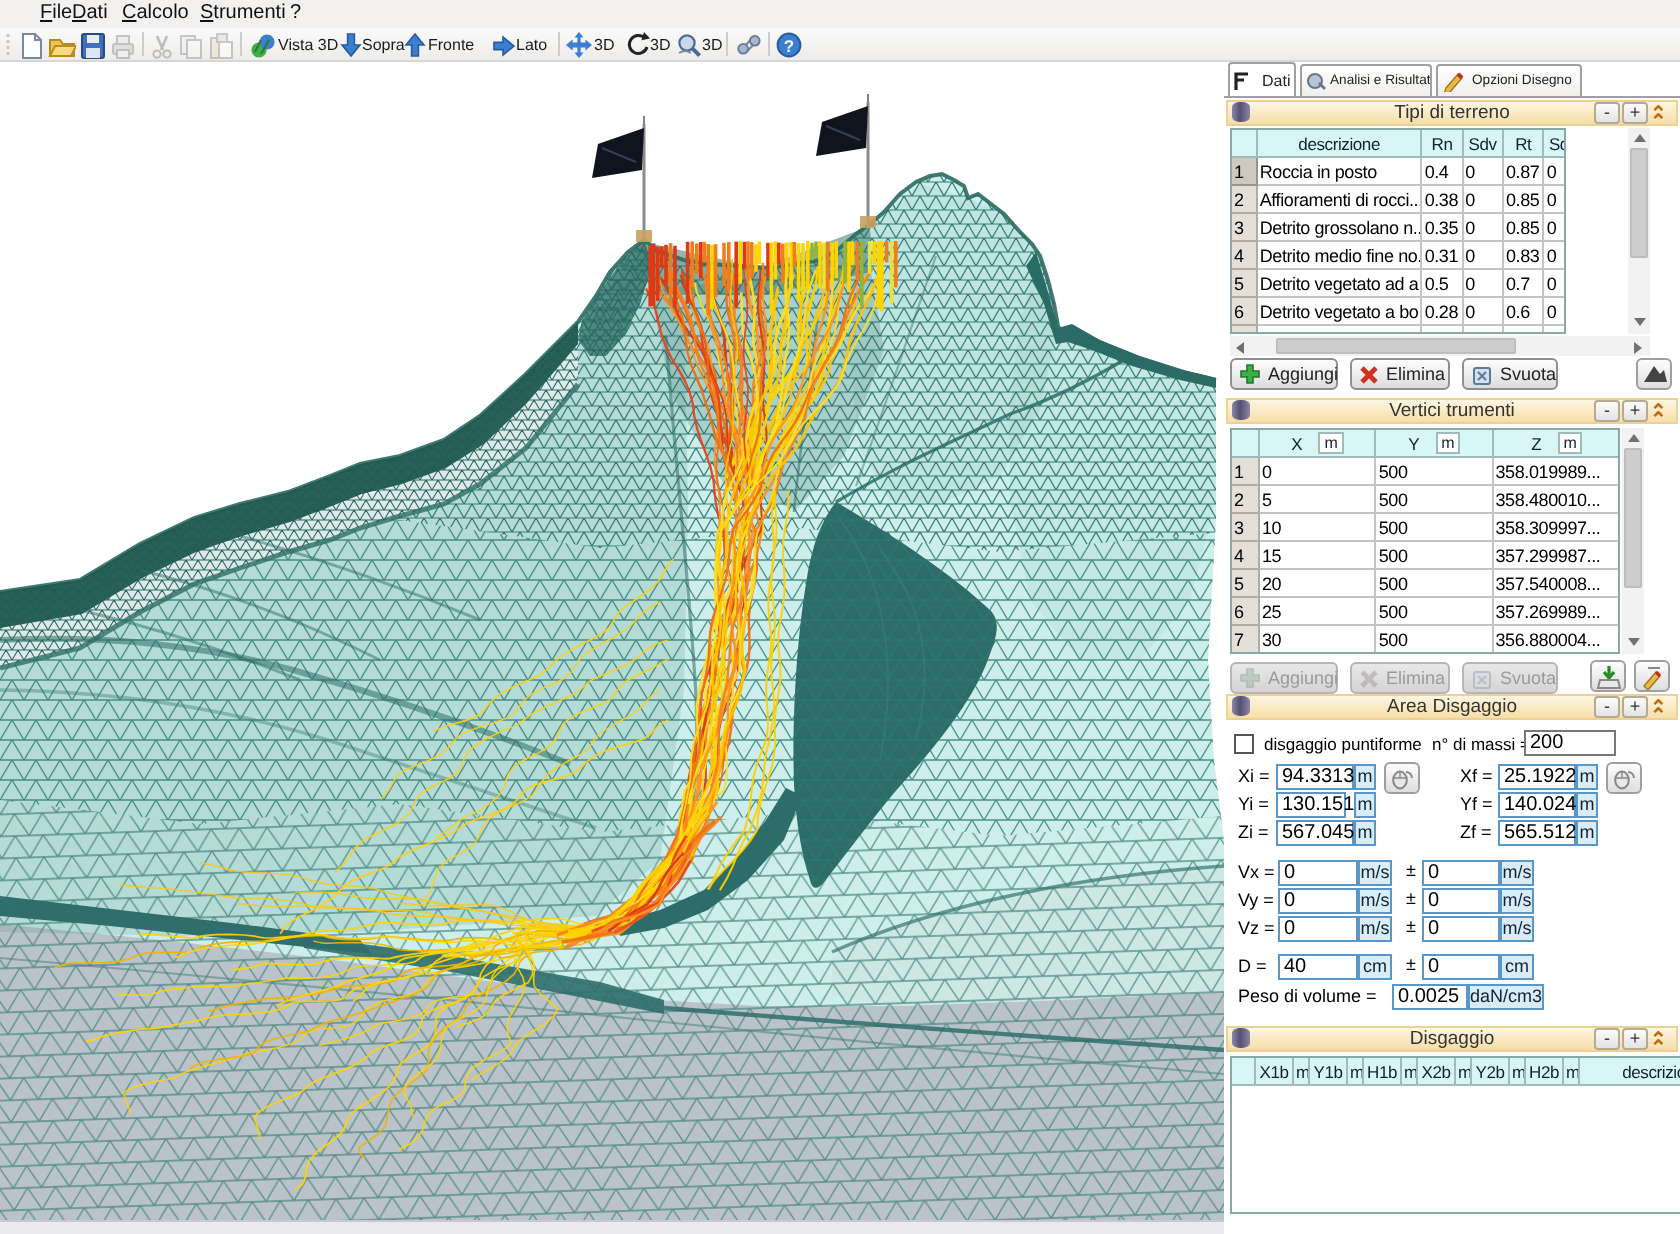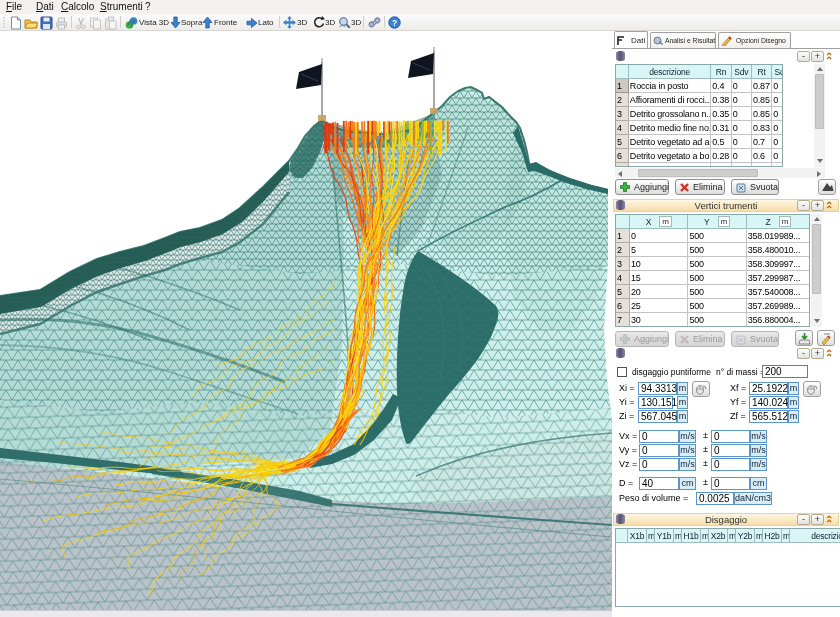"File" span { left: 6px -> 20px }
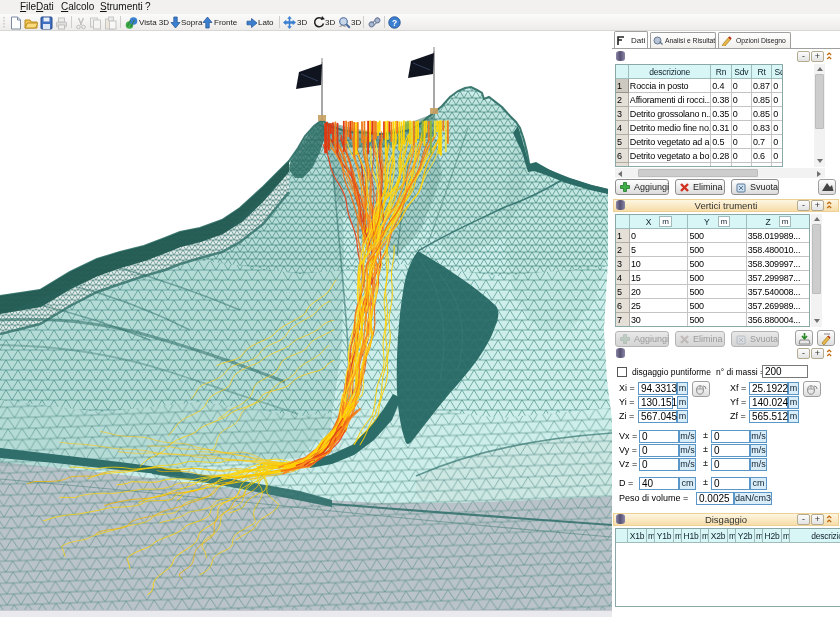"Tipi di terreno" div.sech { html: none -> <div> <div>Tipi di terreno</div> </div> }
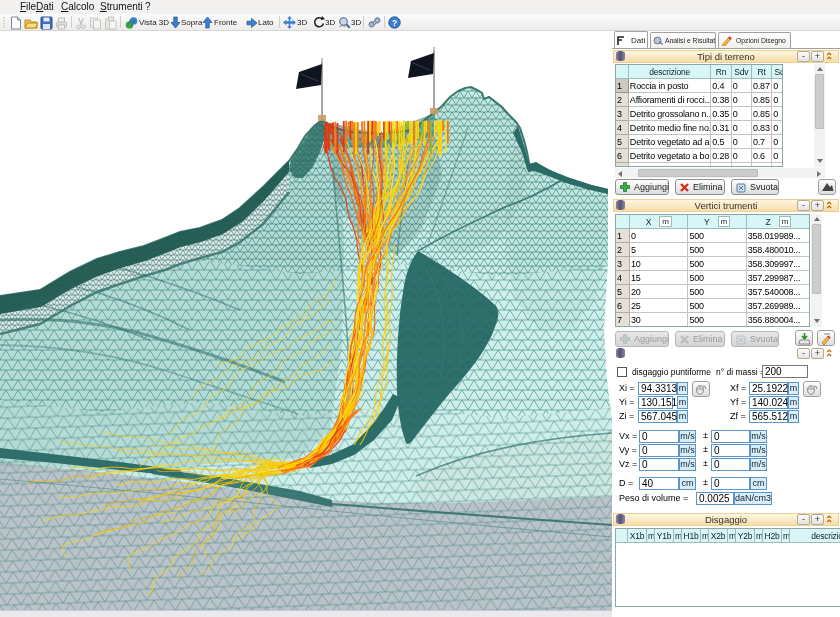"Area Disgaggio" div.sech { html: none -> <div> <div>Area Disgaggio</div> </div> }
